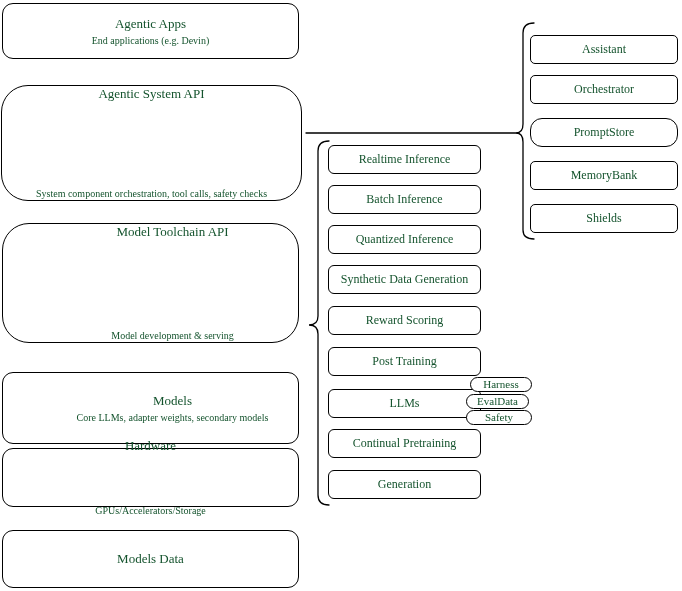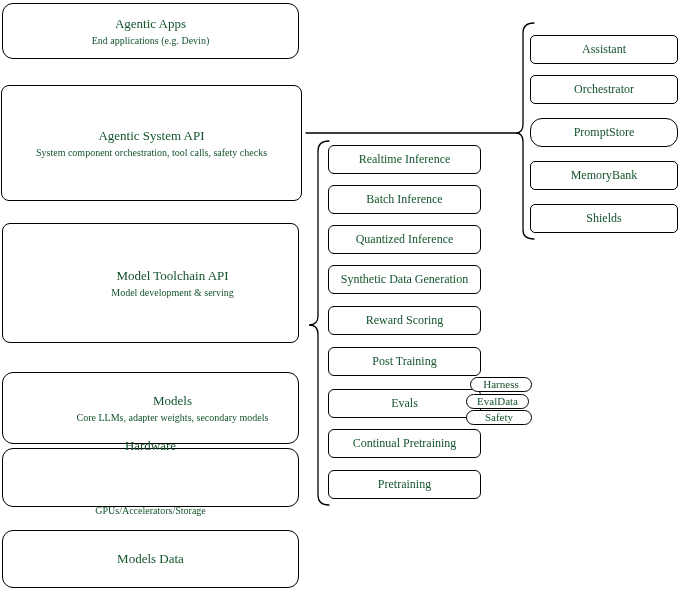"Agentic System API" .r27 { border-radius: 8px -> 27px; justify-content: none -> space-between }
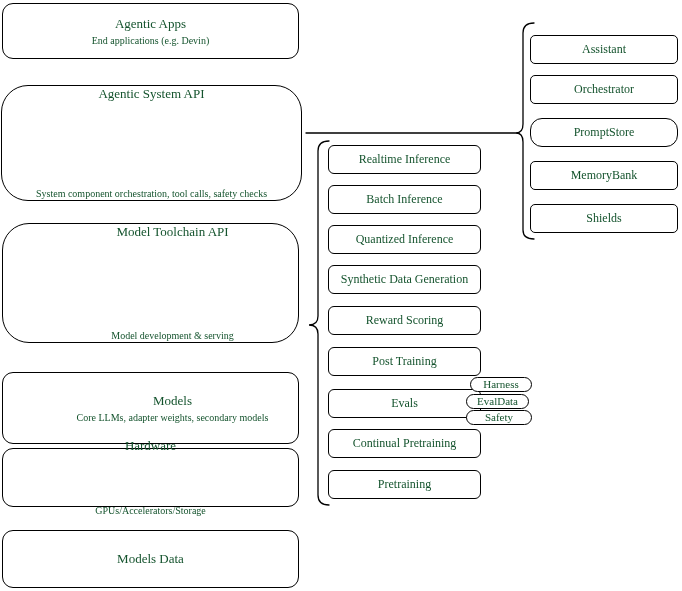"Evals" div.mbox { text: Evals -> LLMs }
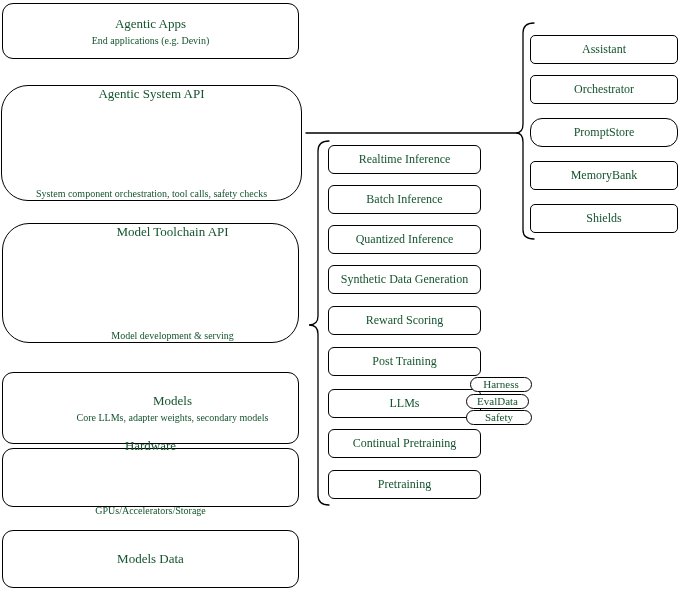"Pretraining" div.mbox { text: Pretraining -> Generation }
